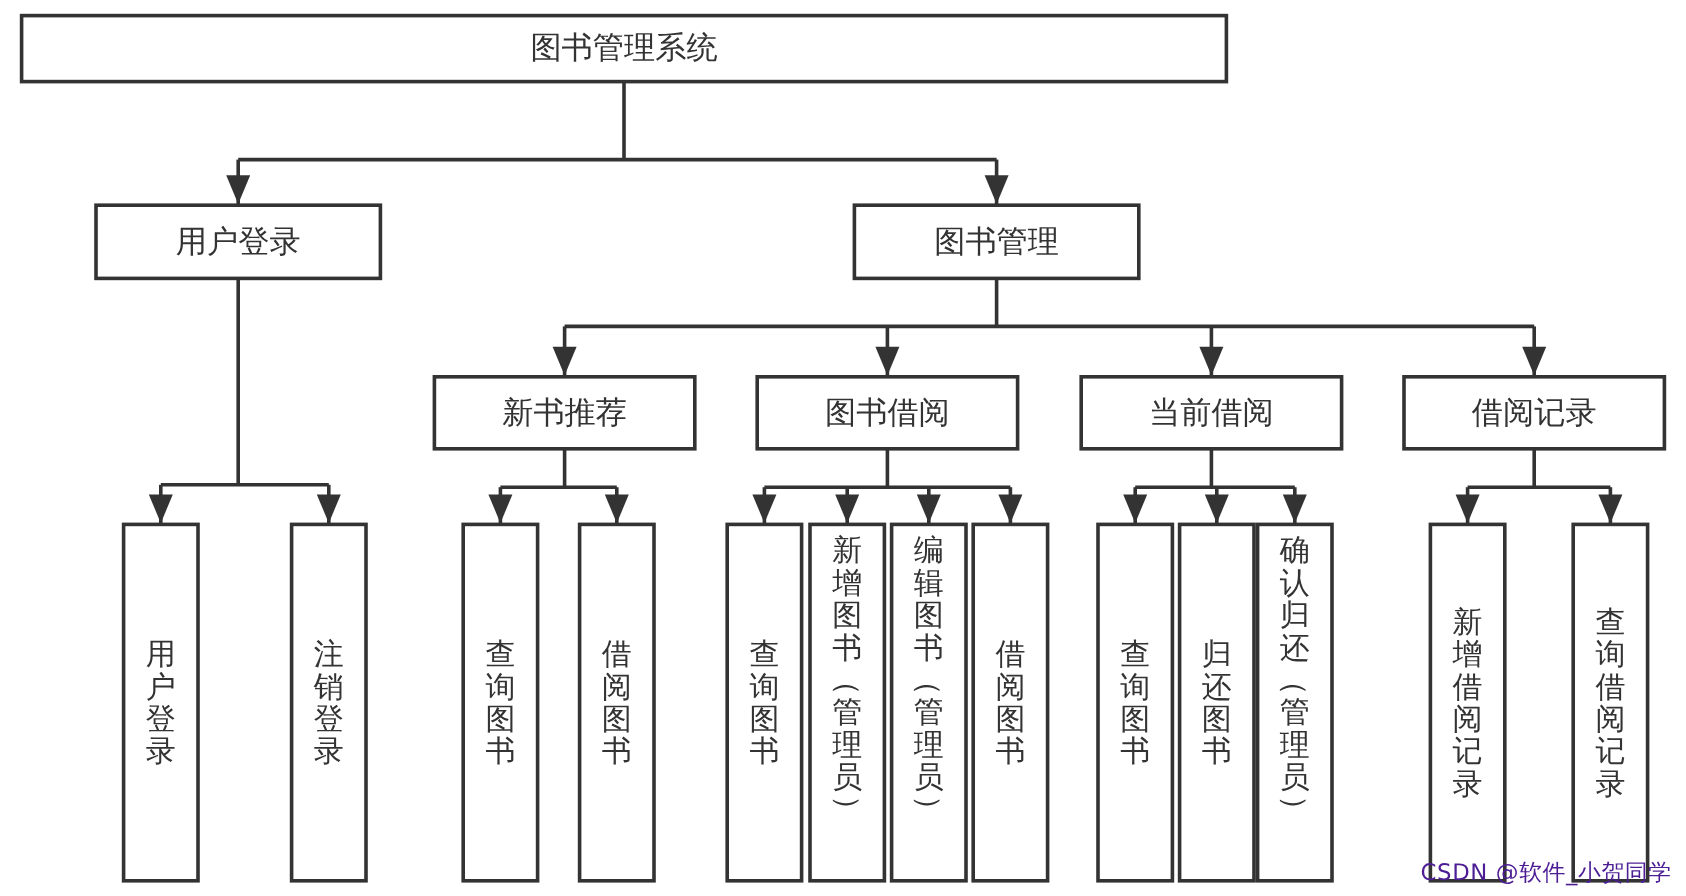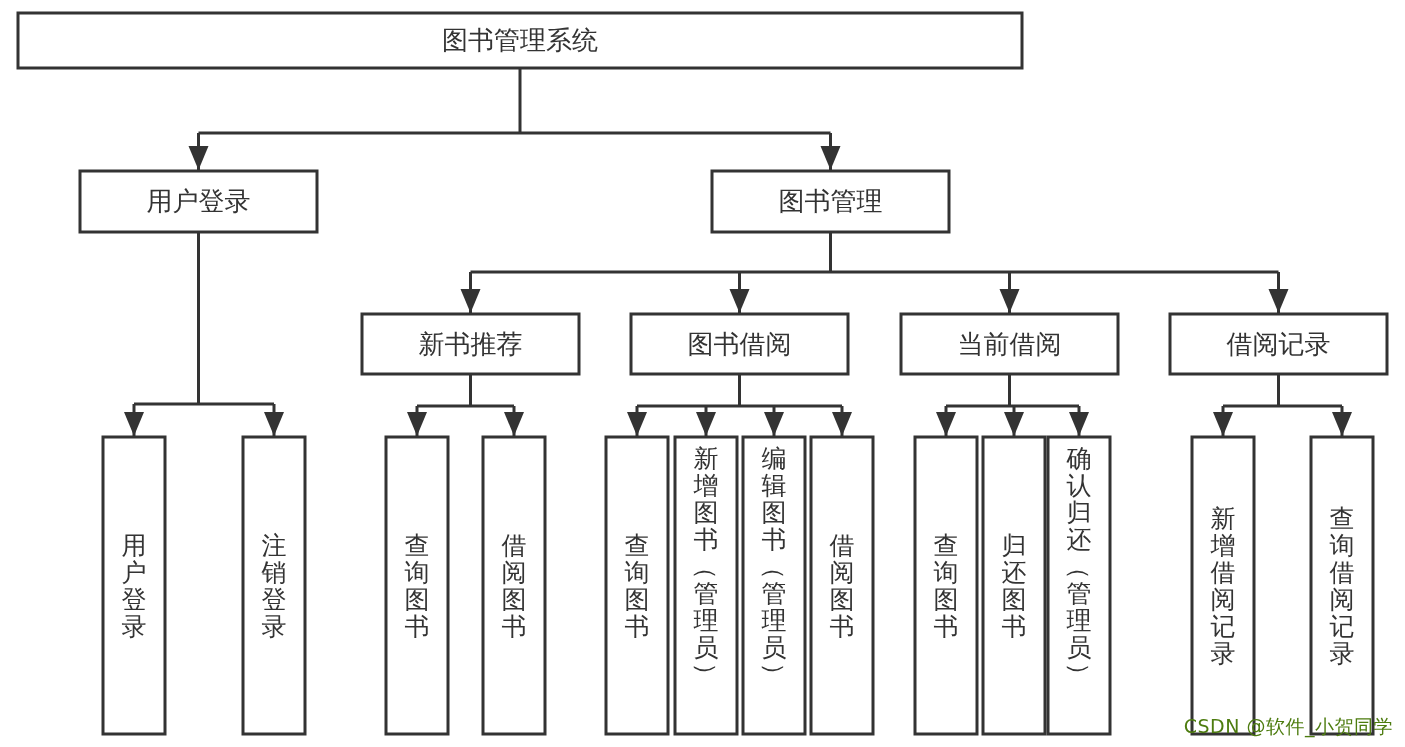"CSDN @软件_小贺同学" .watermark { color: #4d7c0f -> #4c1d95 }
